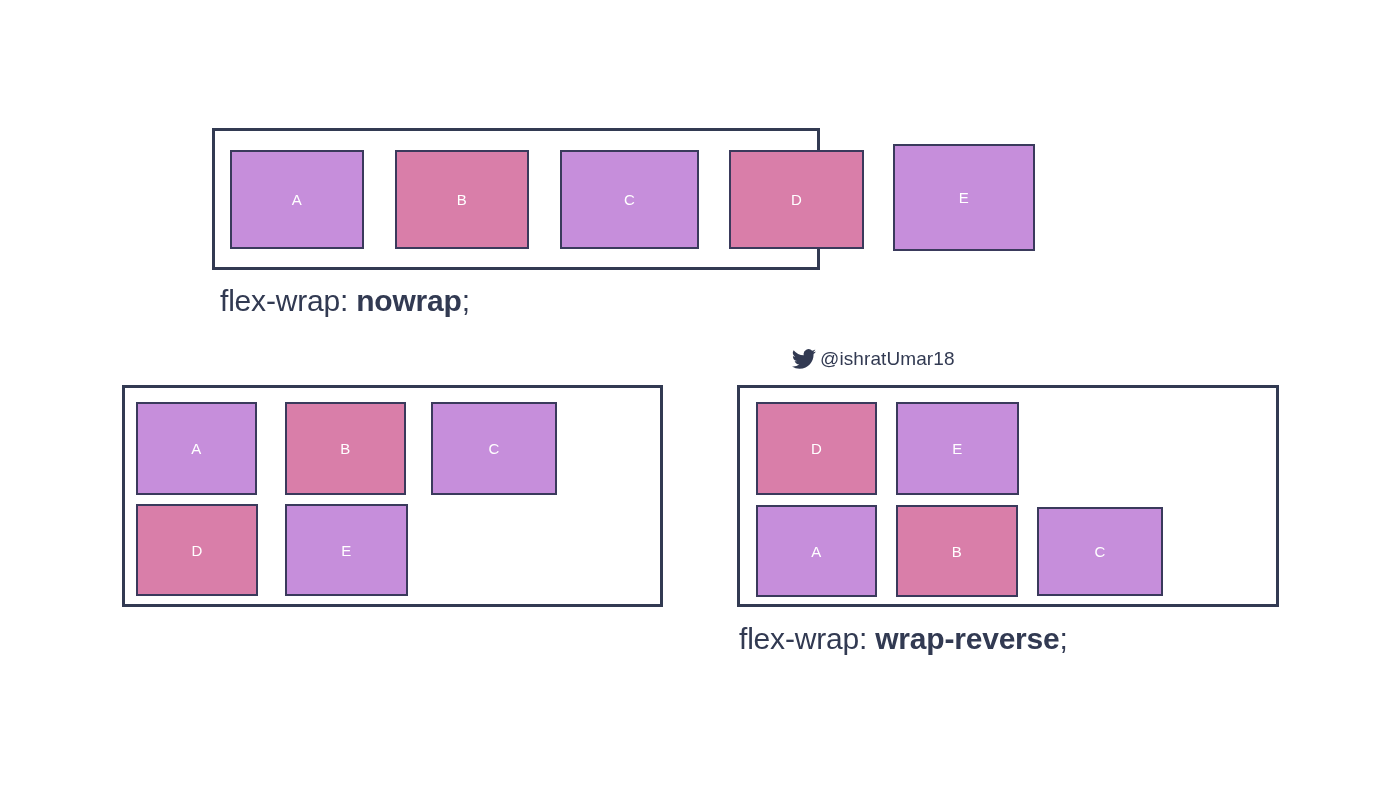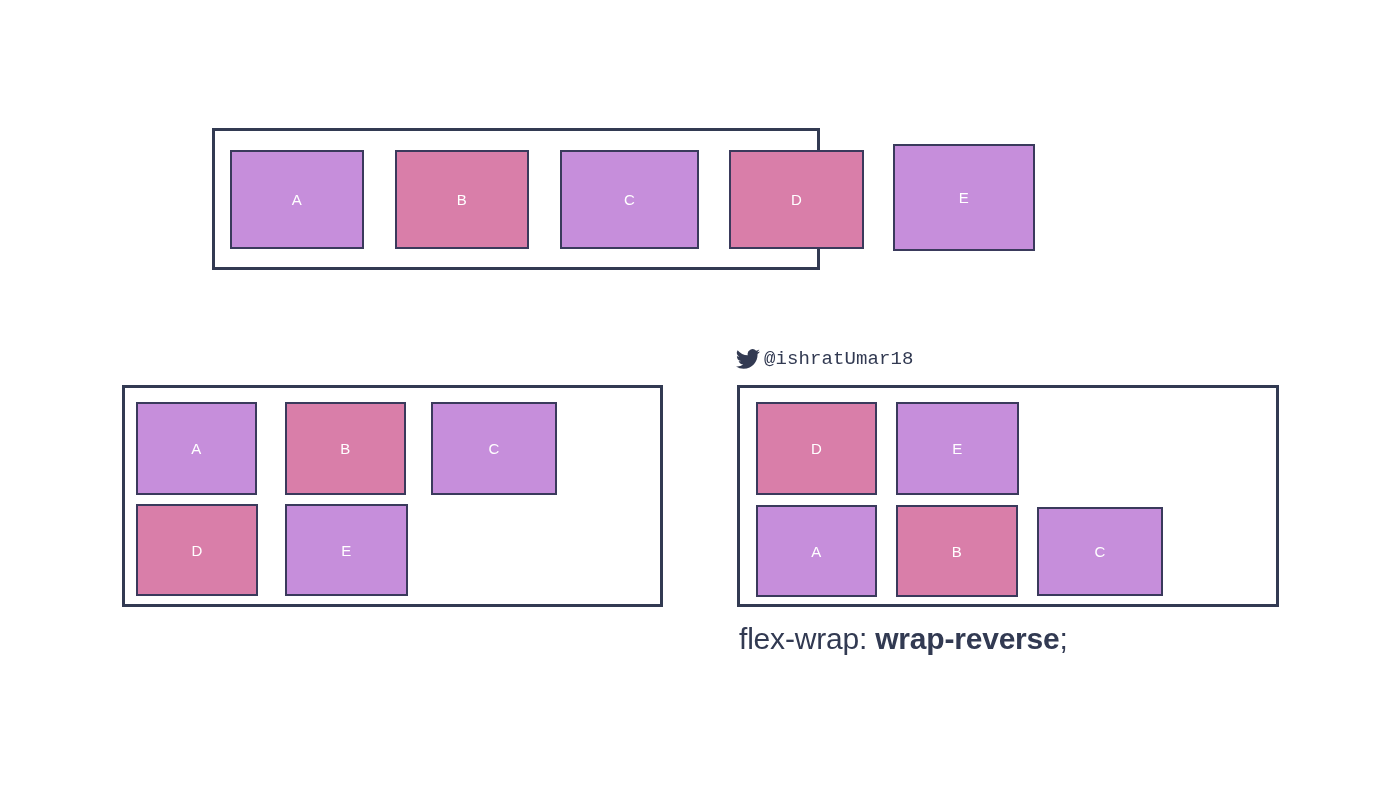"flex-wrap: nowrap;" div.caption { html: none -> <div><span>flex-wrap: </span><b>nowrap</b><span>;</span></div> }
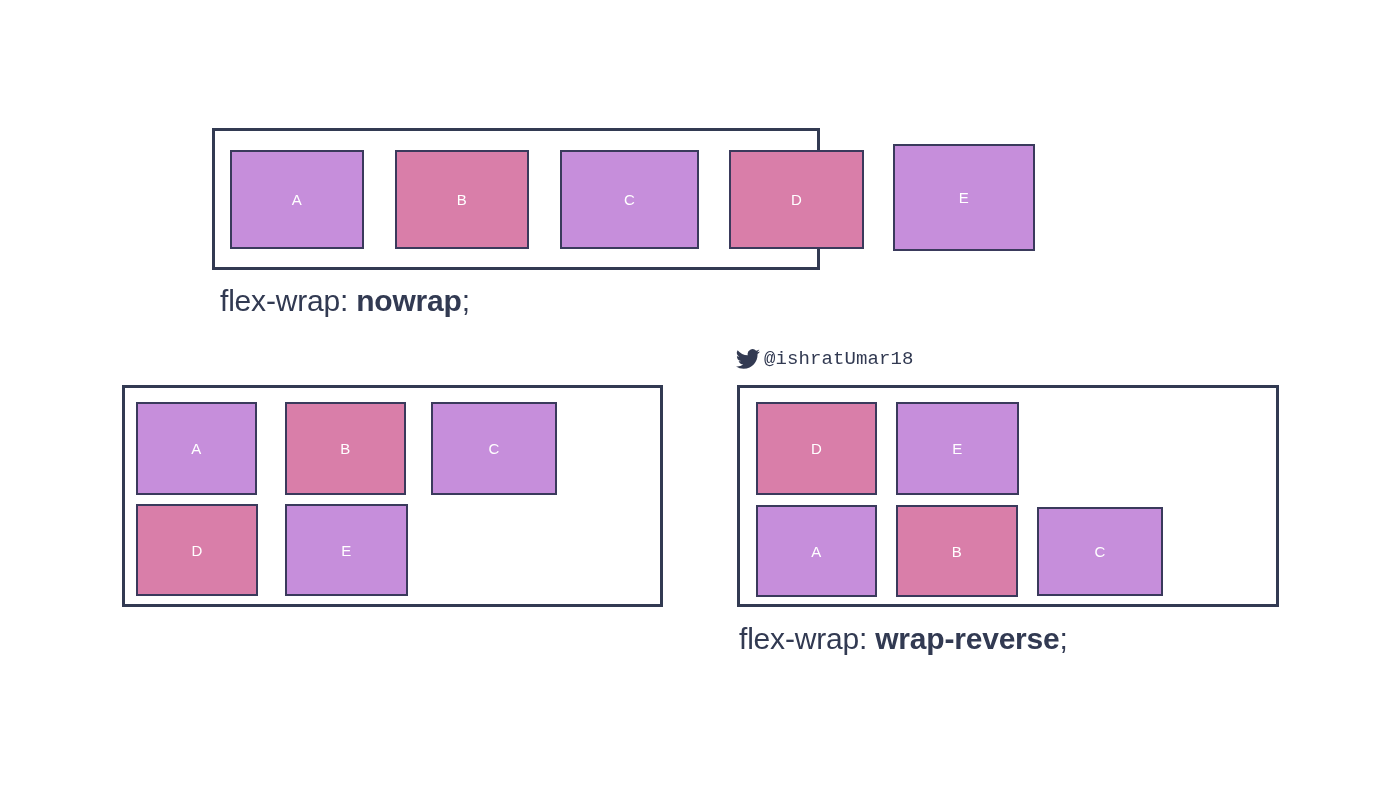"@ishratUmar18" div.handle { font-family: Liberation Mono, monospace -> none; left: 736px -> 792px }
